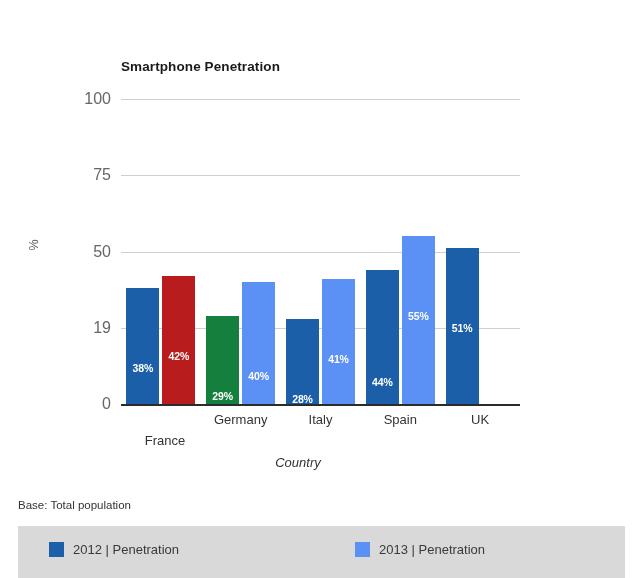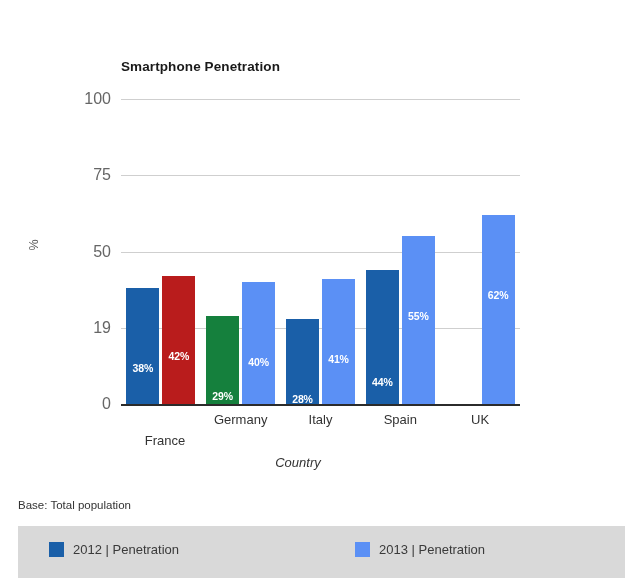"62%" div.bar { html: <div> <div>62%</div> </div> -> none }
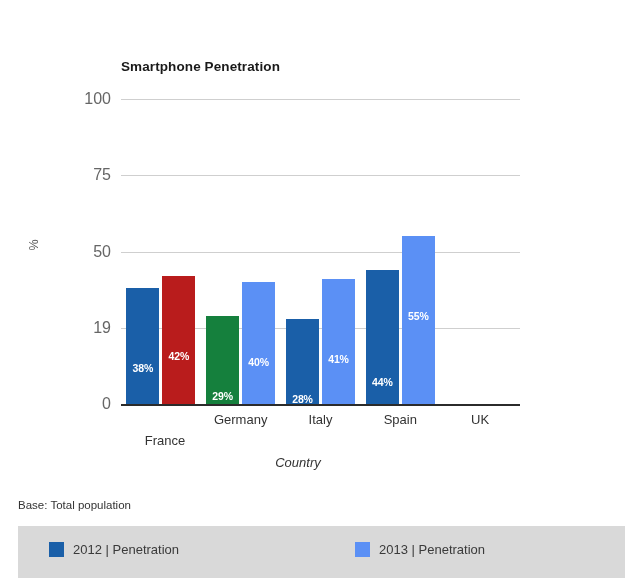"51%" div.bar { html: none -> <div> <div>51%</div> </div> }
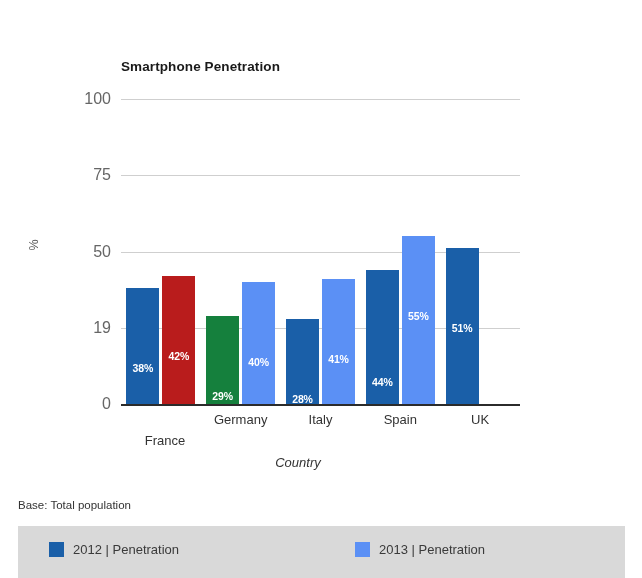"40%" div.bar-label { top: 74px -> 88px }
